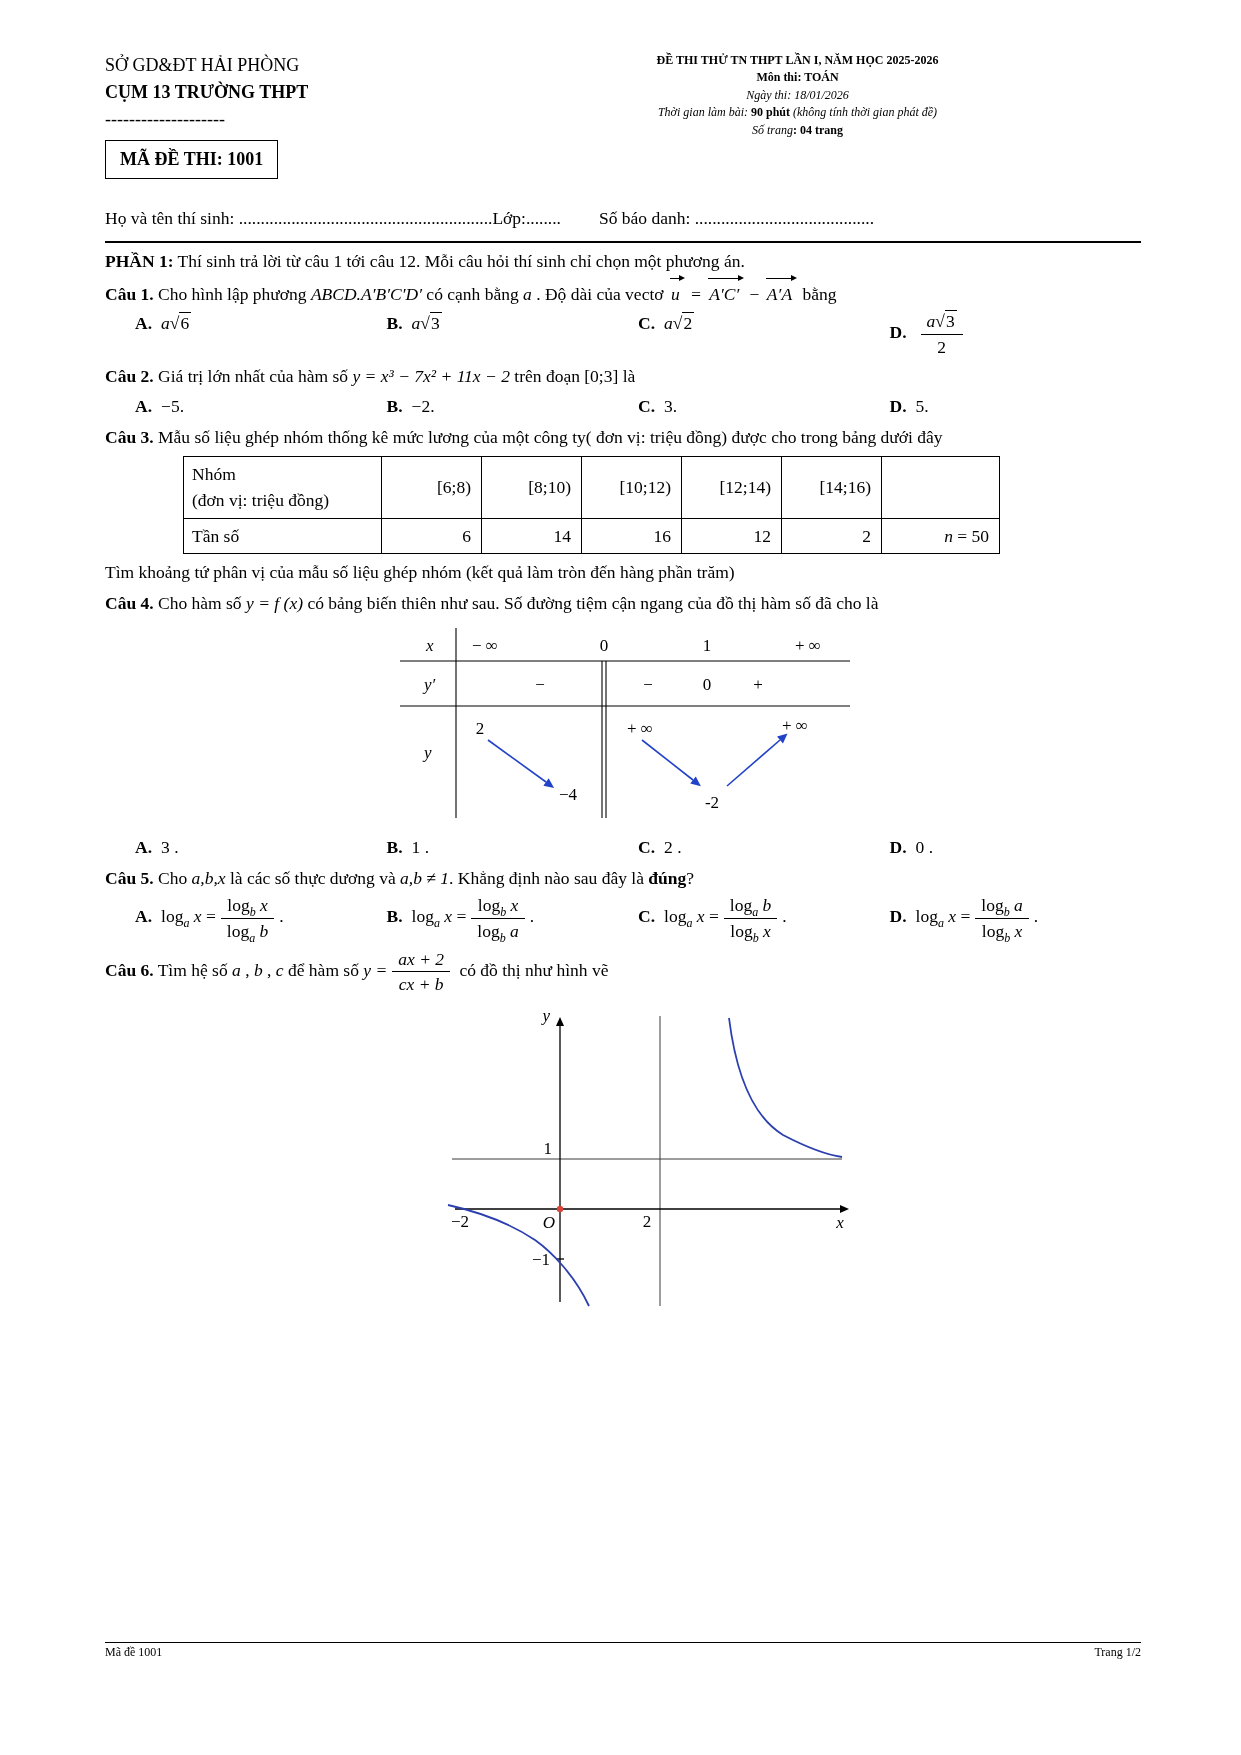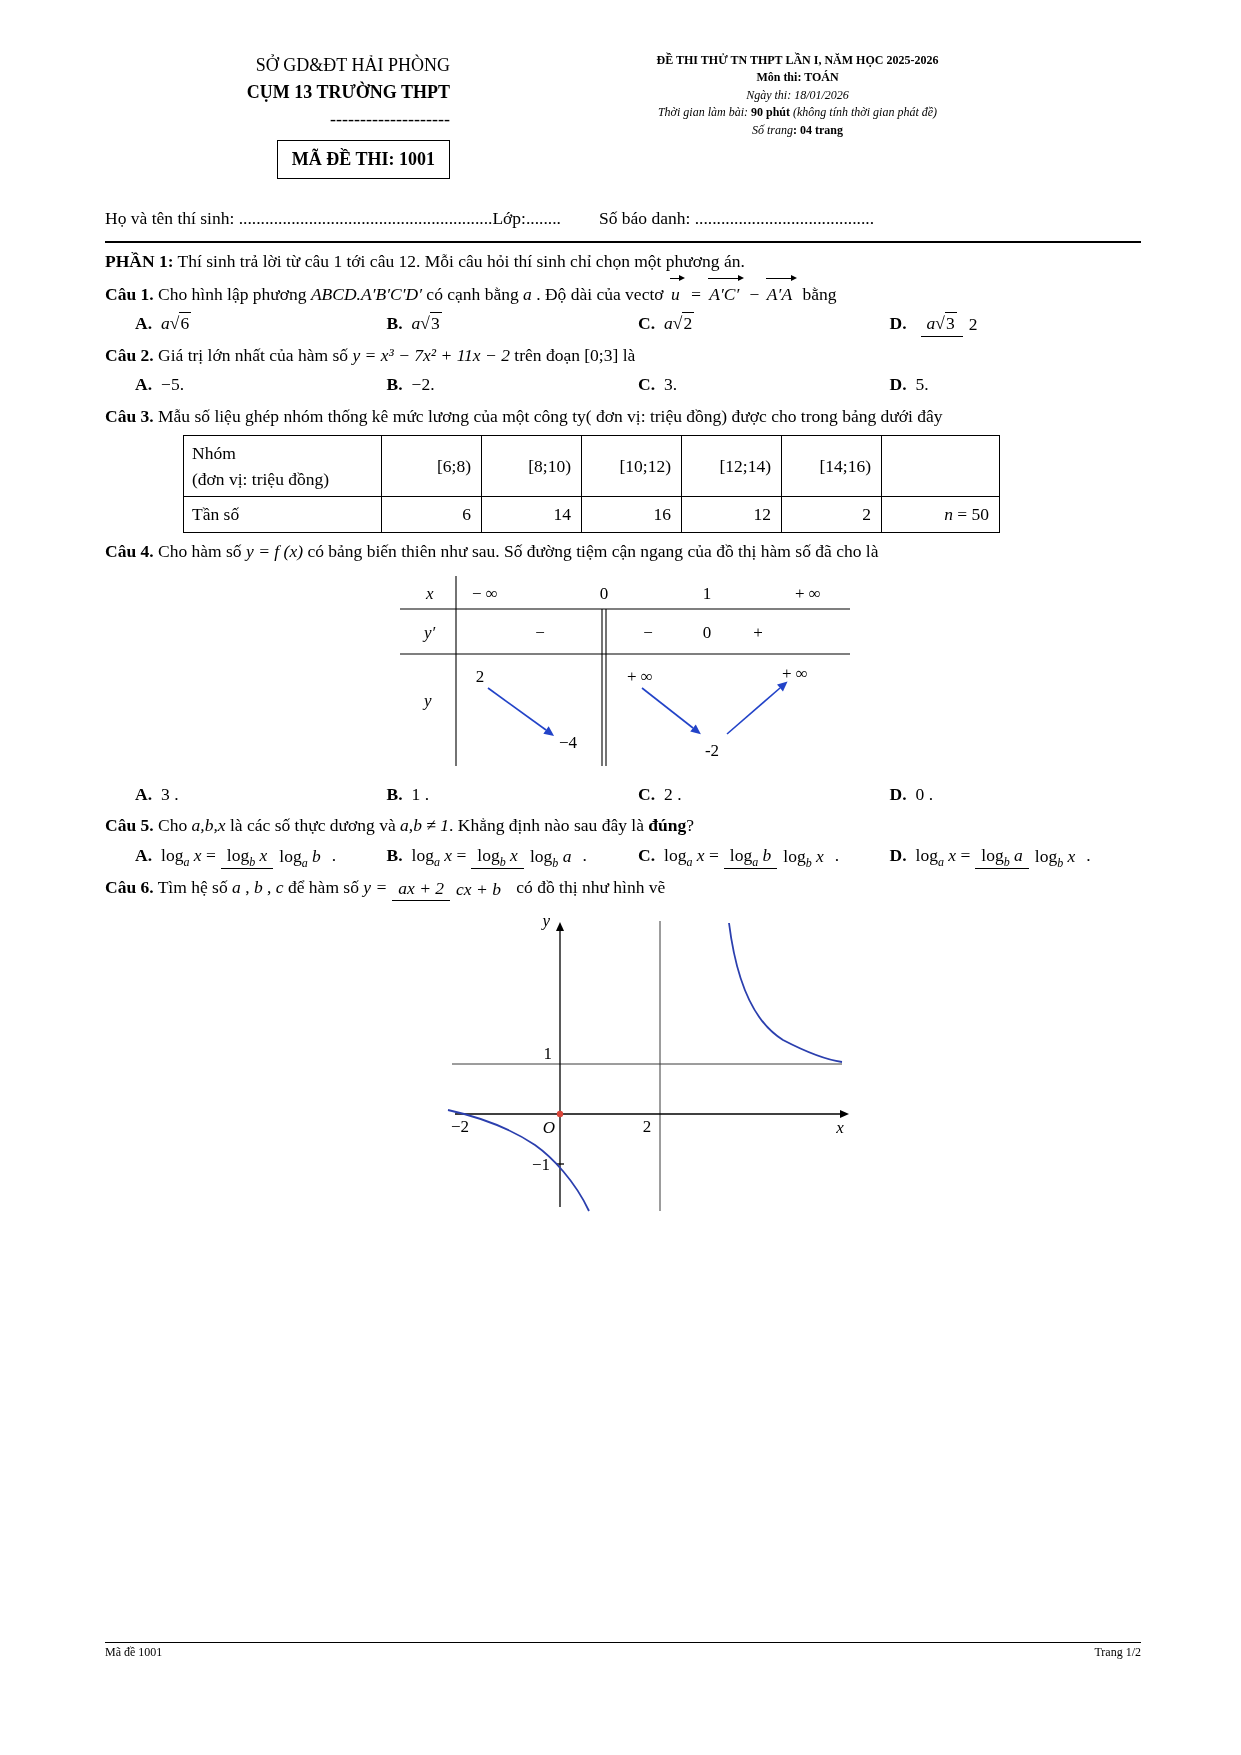"SỞ GD&ĐT HẢI PHÒNG" .h-left { text-align: right -> left }
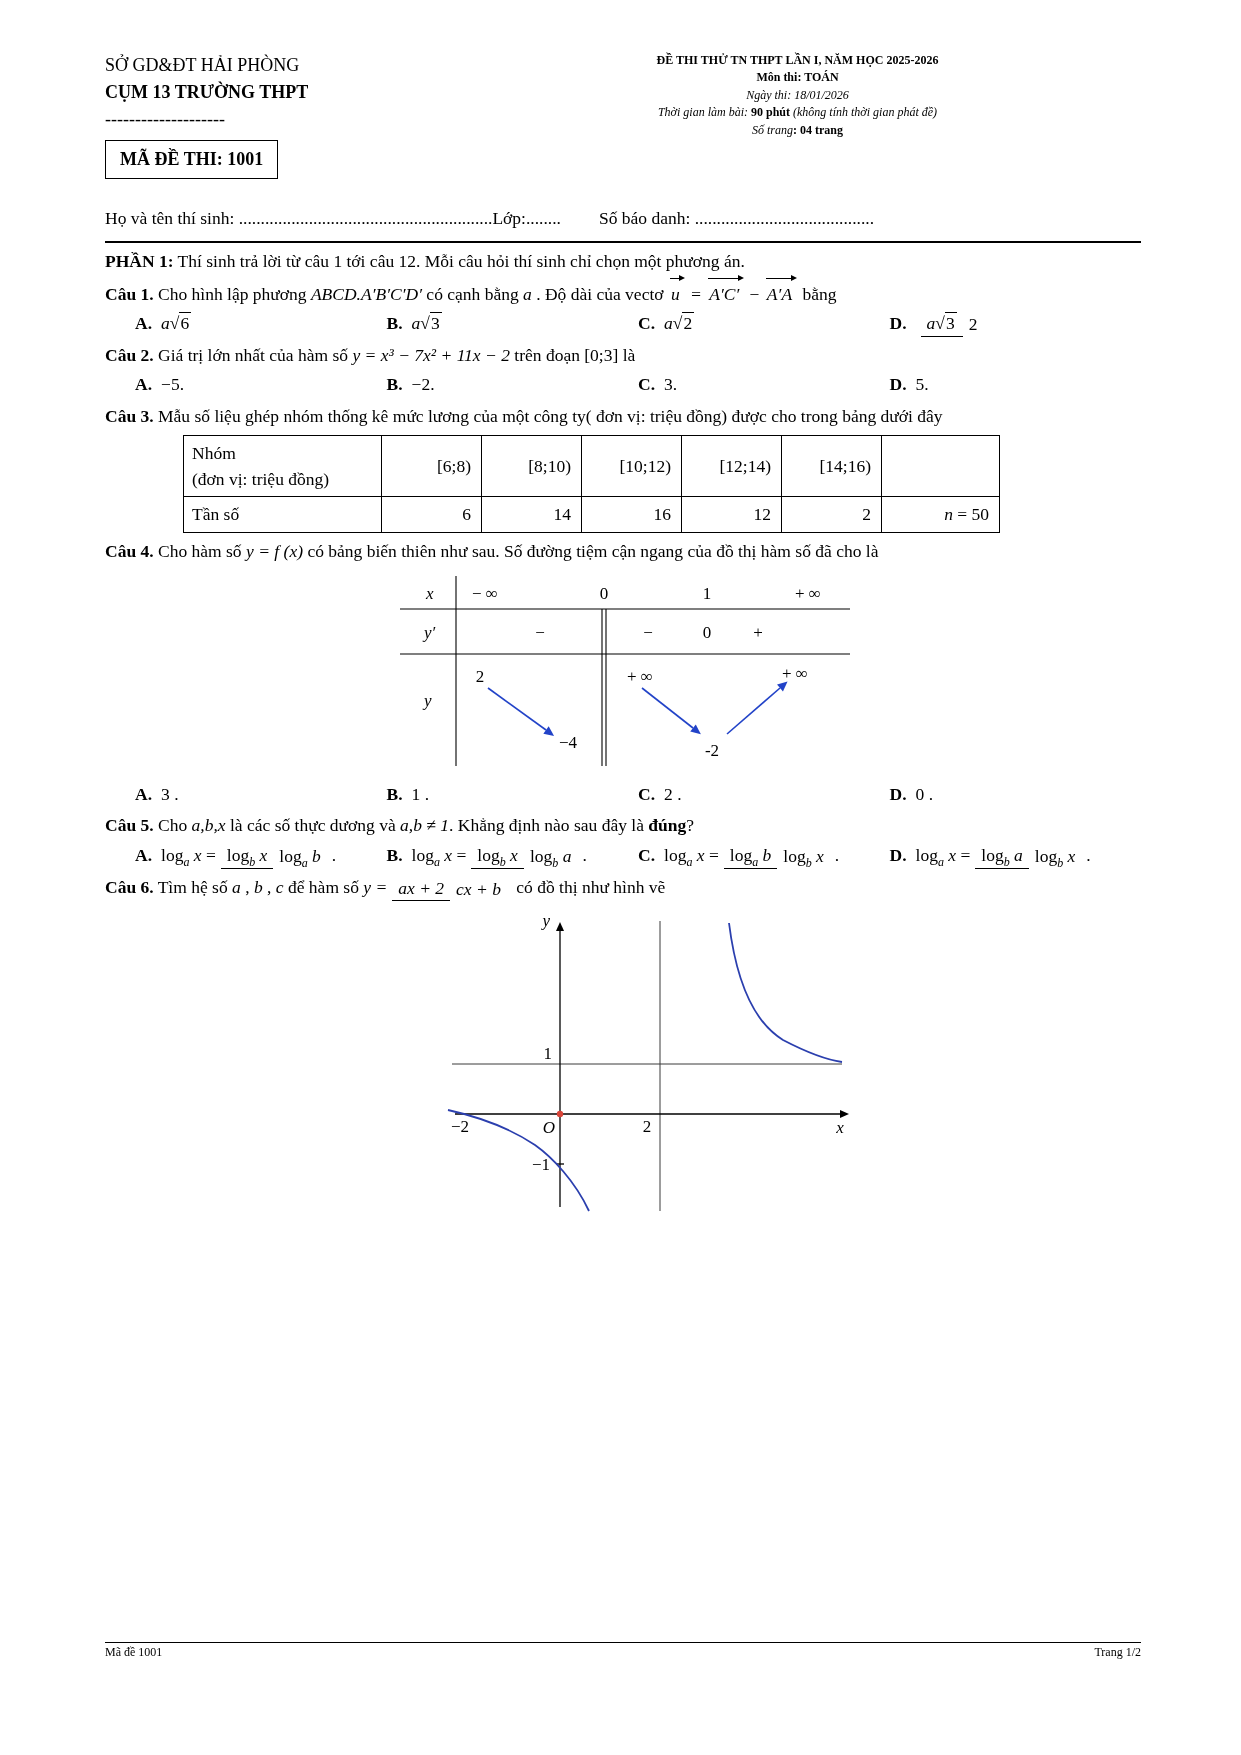"a√3" .frac { flex-direction: none -> column }
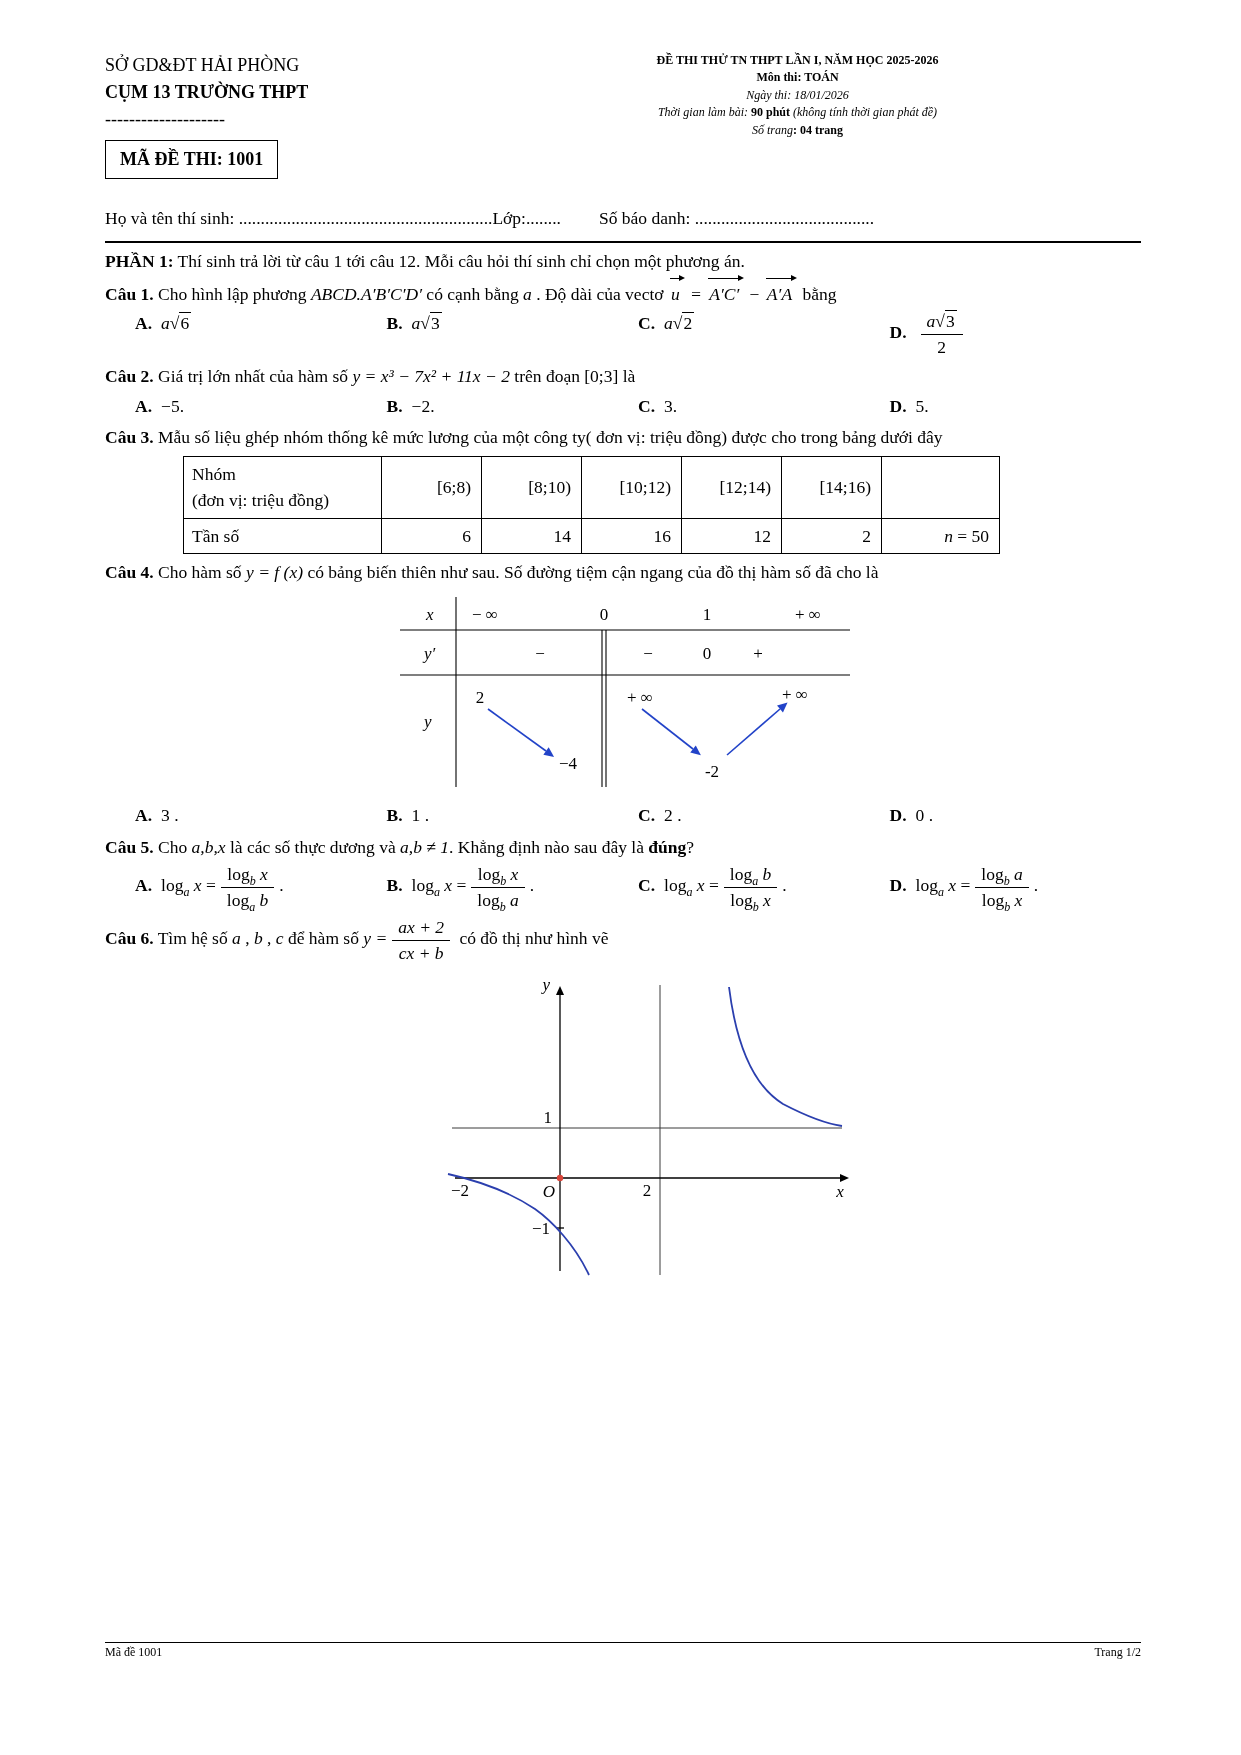"Tìm khoảng tứ phân vị" p.q { html: none -> <p><span>Tìm khoảng tứ phân vị của mẫu số liệu ghép nhóm (kết quả làm tròn đến hàng phần trăm)</span></p> }
